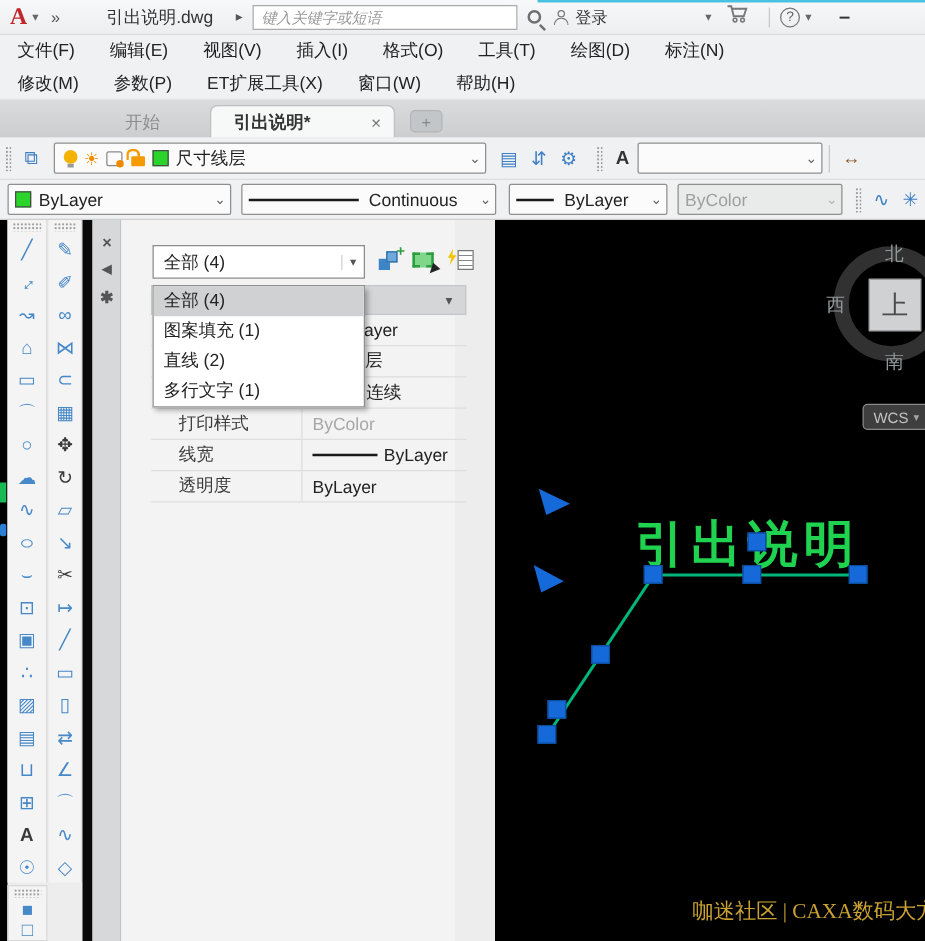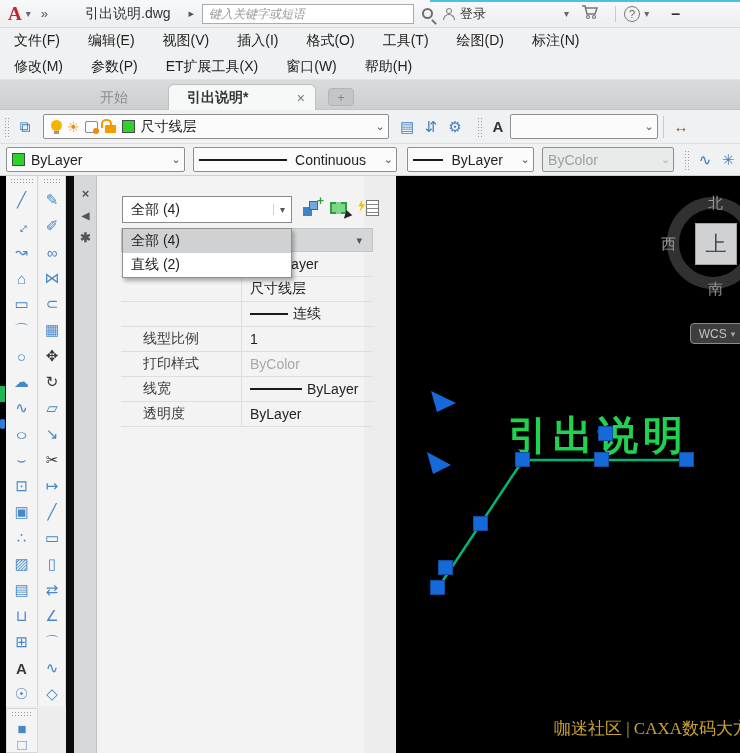"图案填充 (1)" div.opt { html: none -> <div>图案填充 (1)</div> }
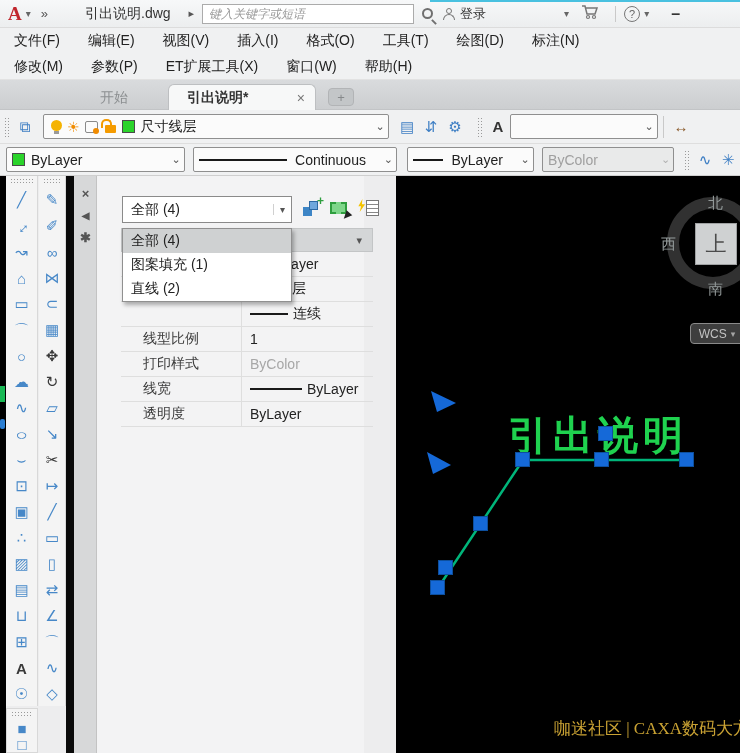"多行文字 (1)" div.opt { html: none -> <div>多行文字 (1)</div> }
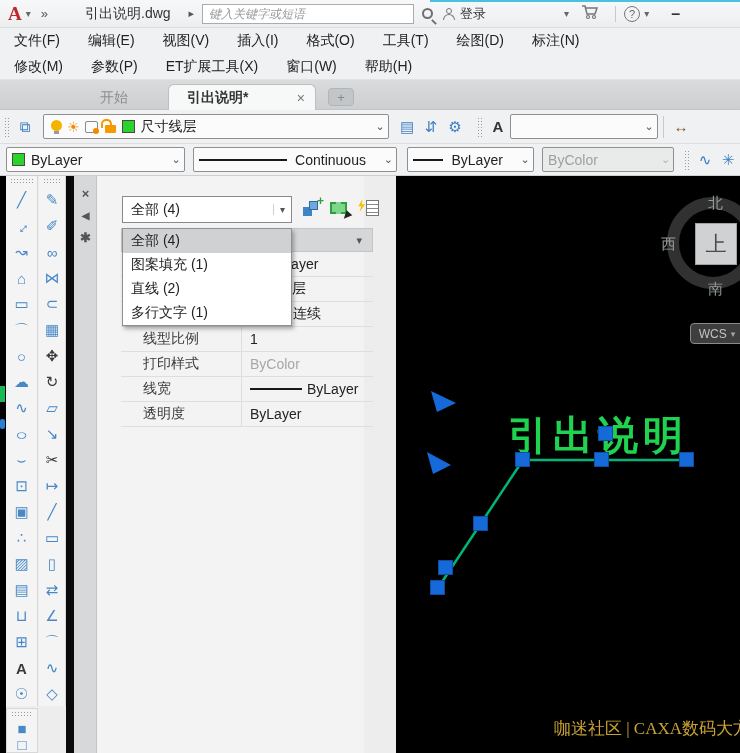"线型比例" div.prow { html: <div> <div>线型比例</div> <div> <span>1</span> </div> </div> -> none }
